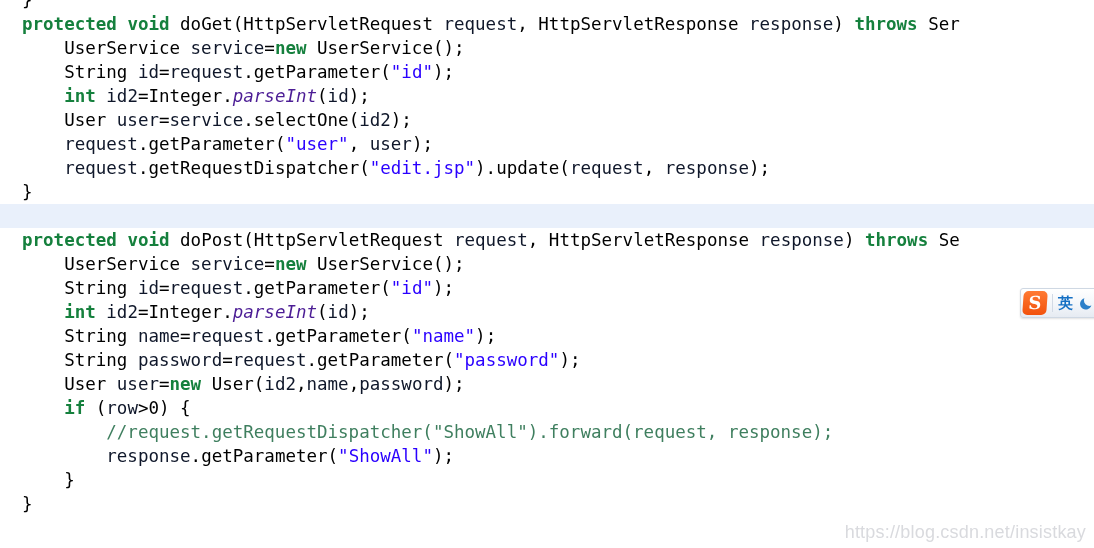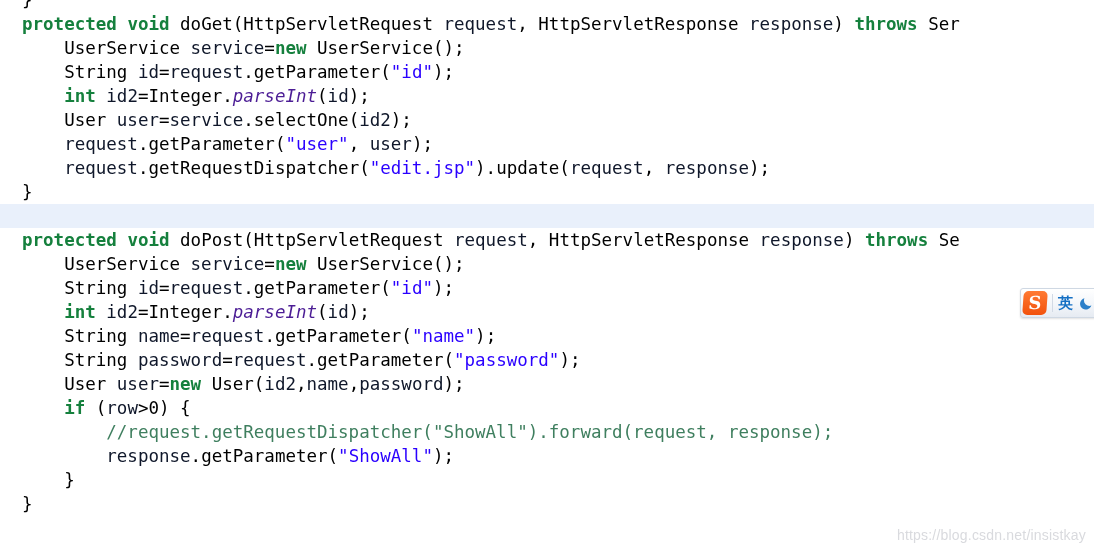"https://blog.csdn.net/insistkay" .watermark { font-size: 14px -> 18px }
